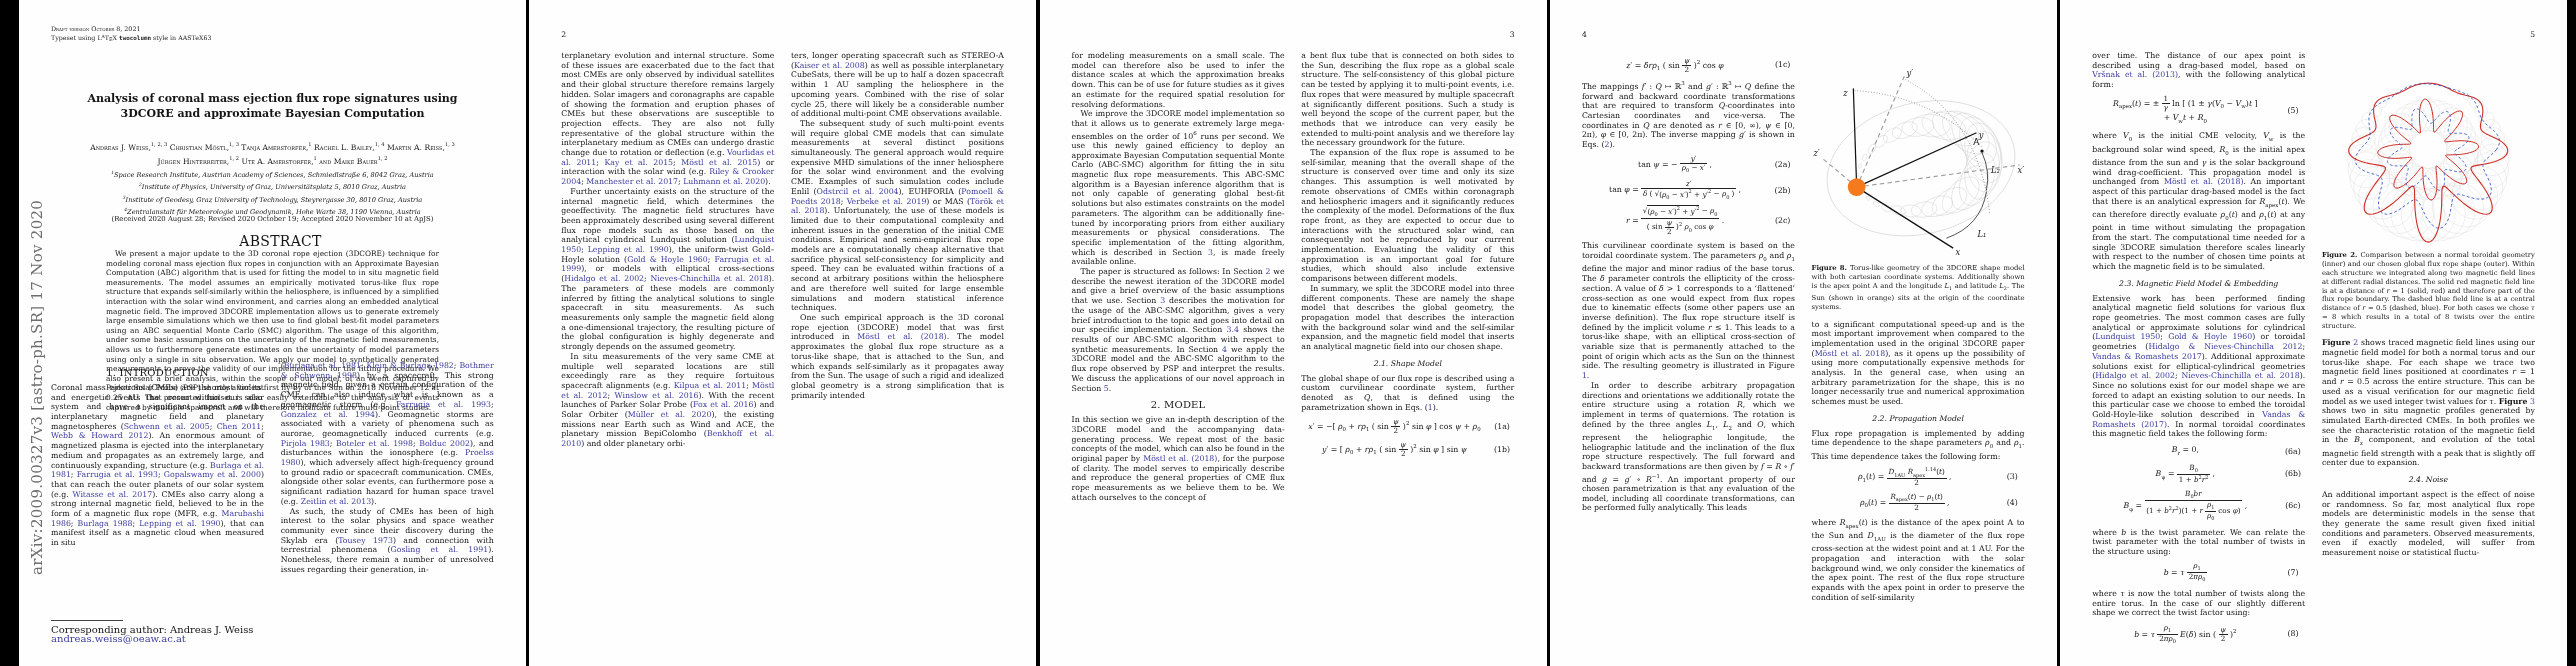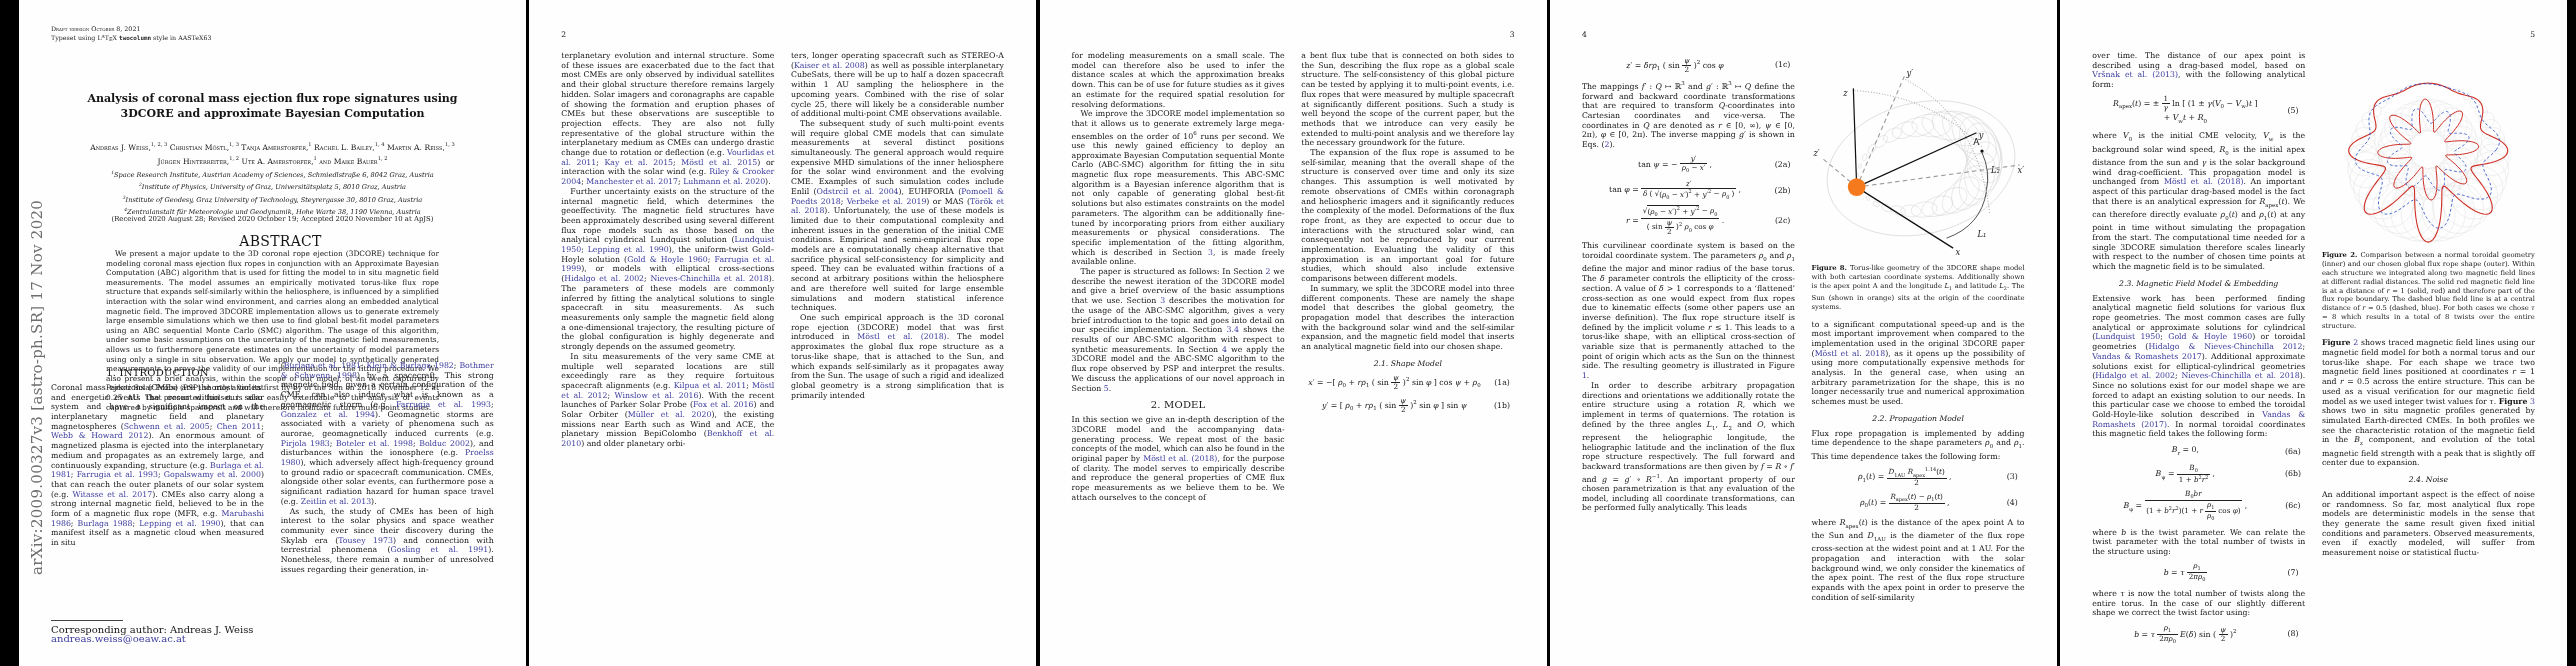"The global shape of our" p.par { html: none -> <p>The global shape of our flux rope is described using a custom curvilinear coordinate system, further denoted as <i>Q</i>, that is defined using the parametrization shown in Eqs. (<a>1</a>).</p> }
